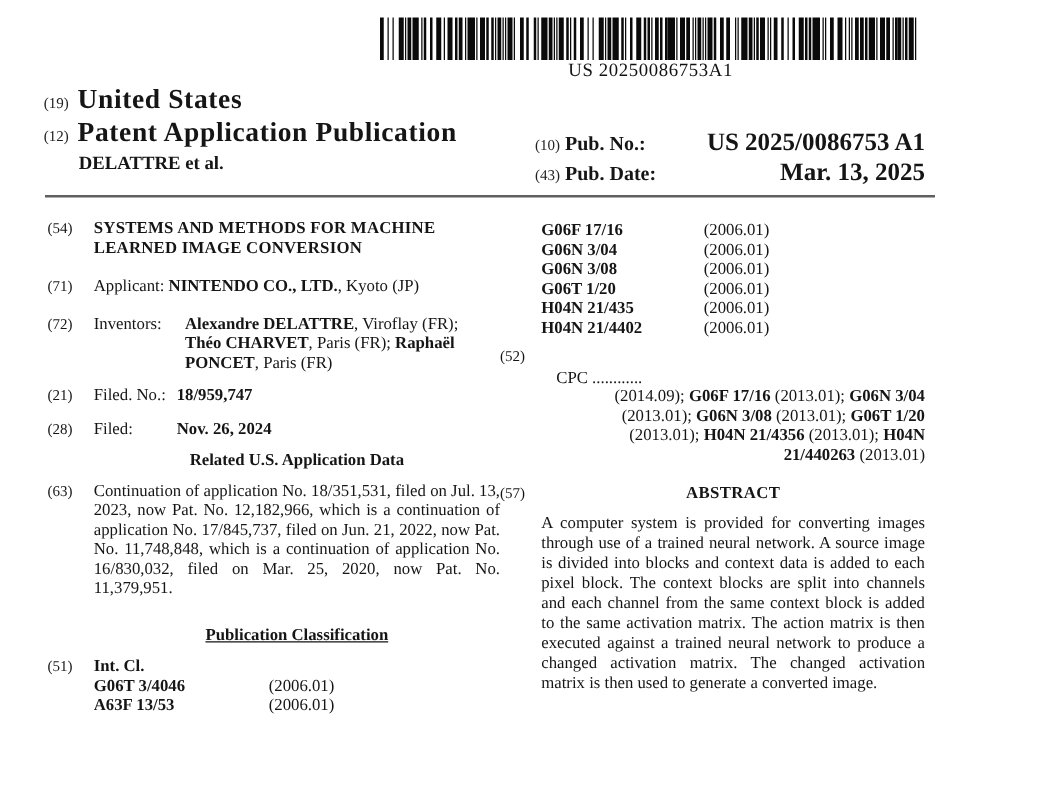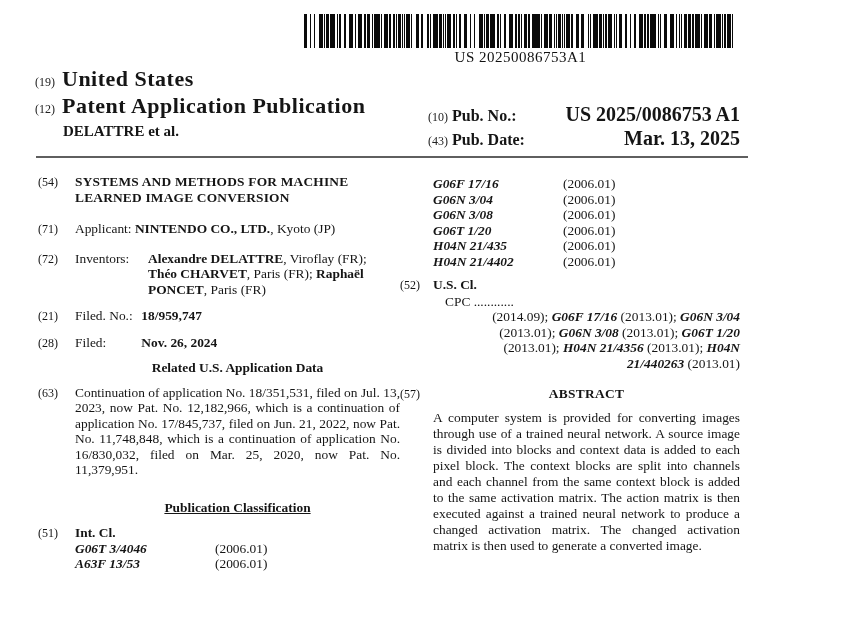"G06F 17/16" .code,.bi { font-style: italic -> none }
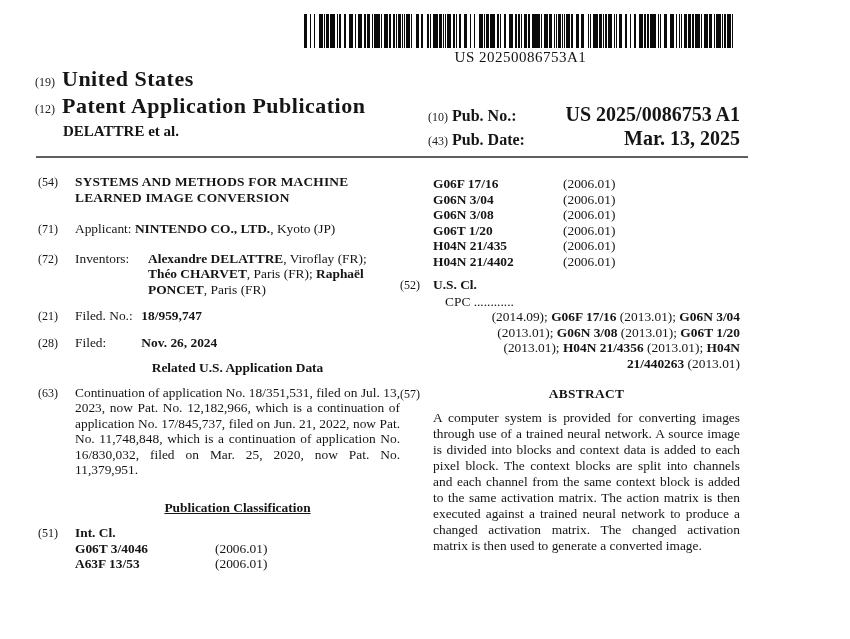"U.S. Cl." div.body { html: <div>U.S. Cl.</div> -> none }
